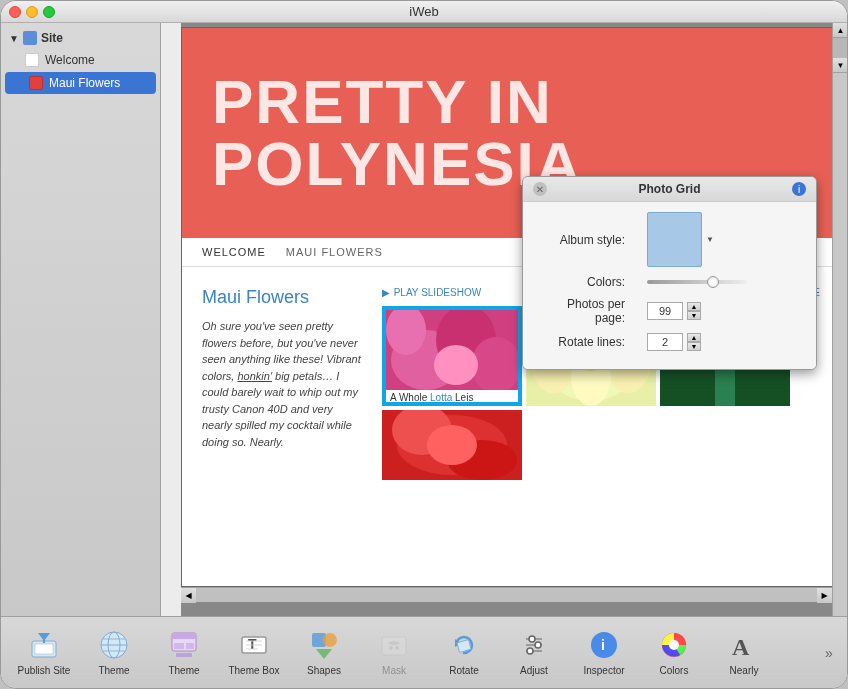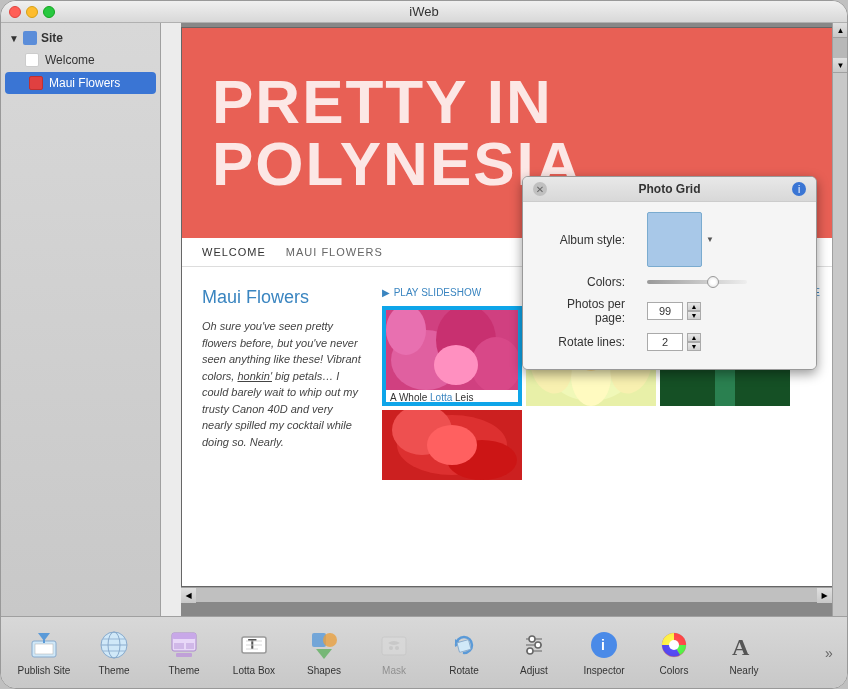"Lotta Box" span.toolbar-label { text: Lotta -> Theme }
